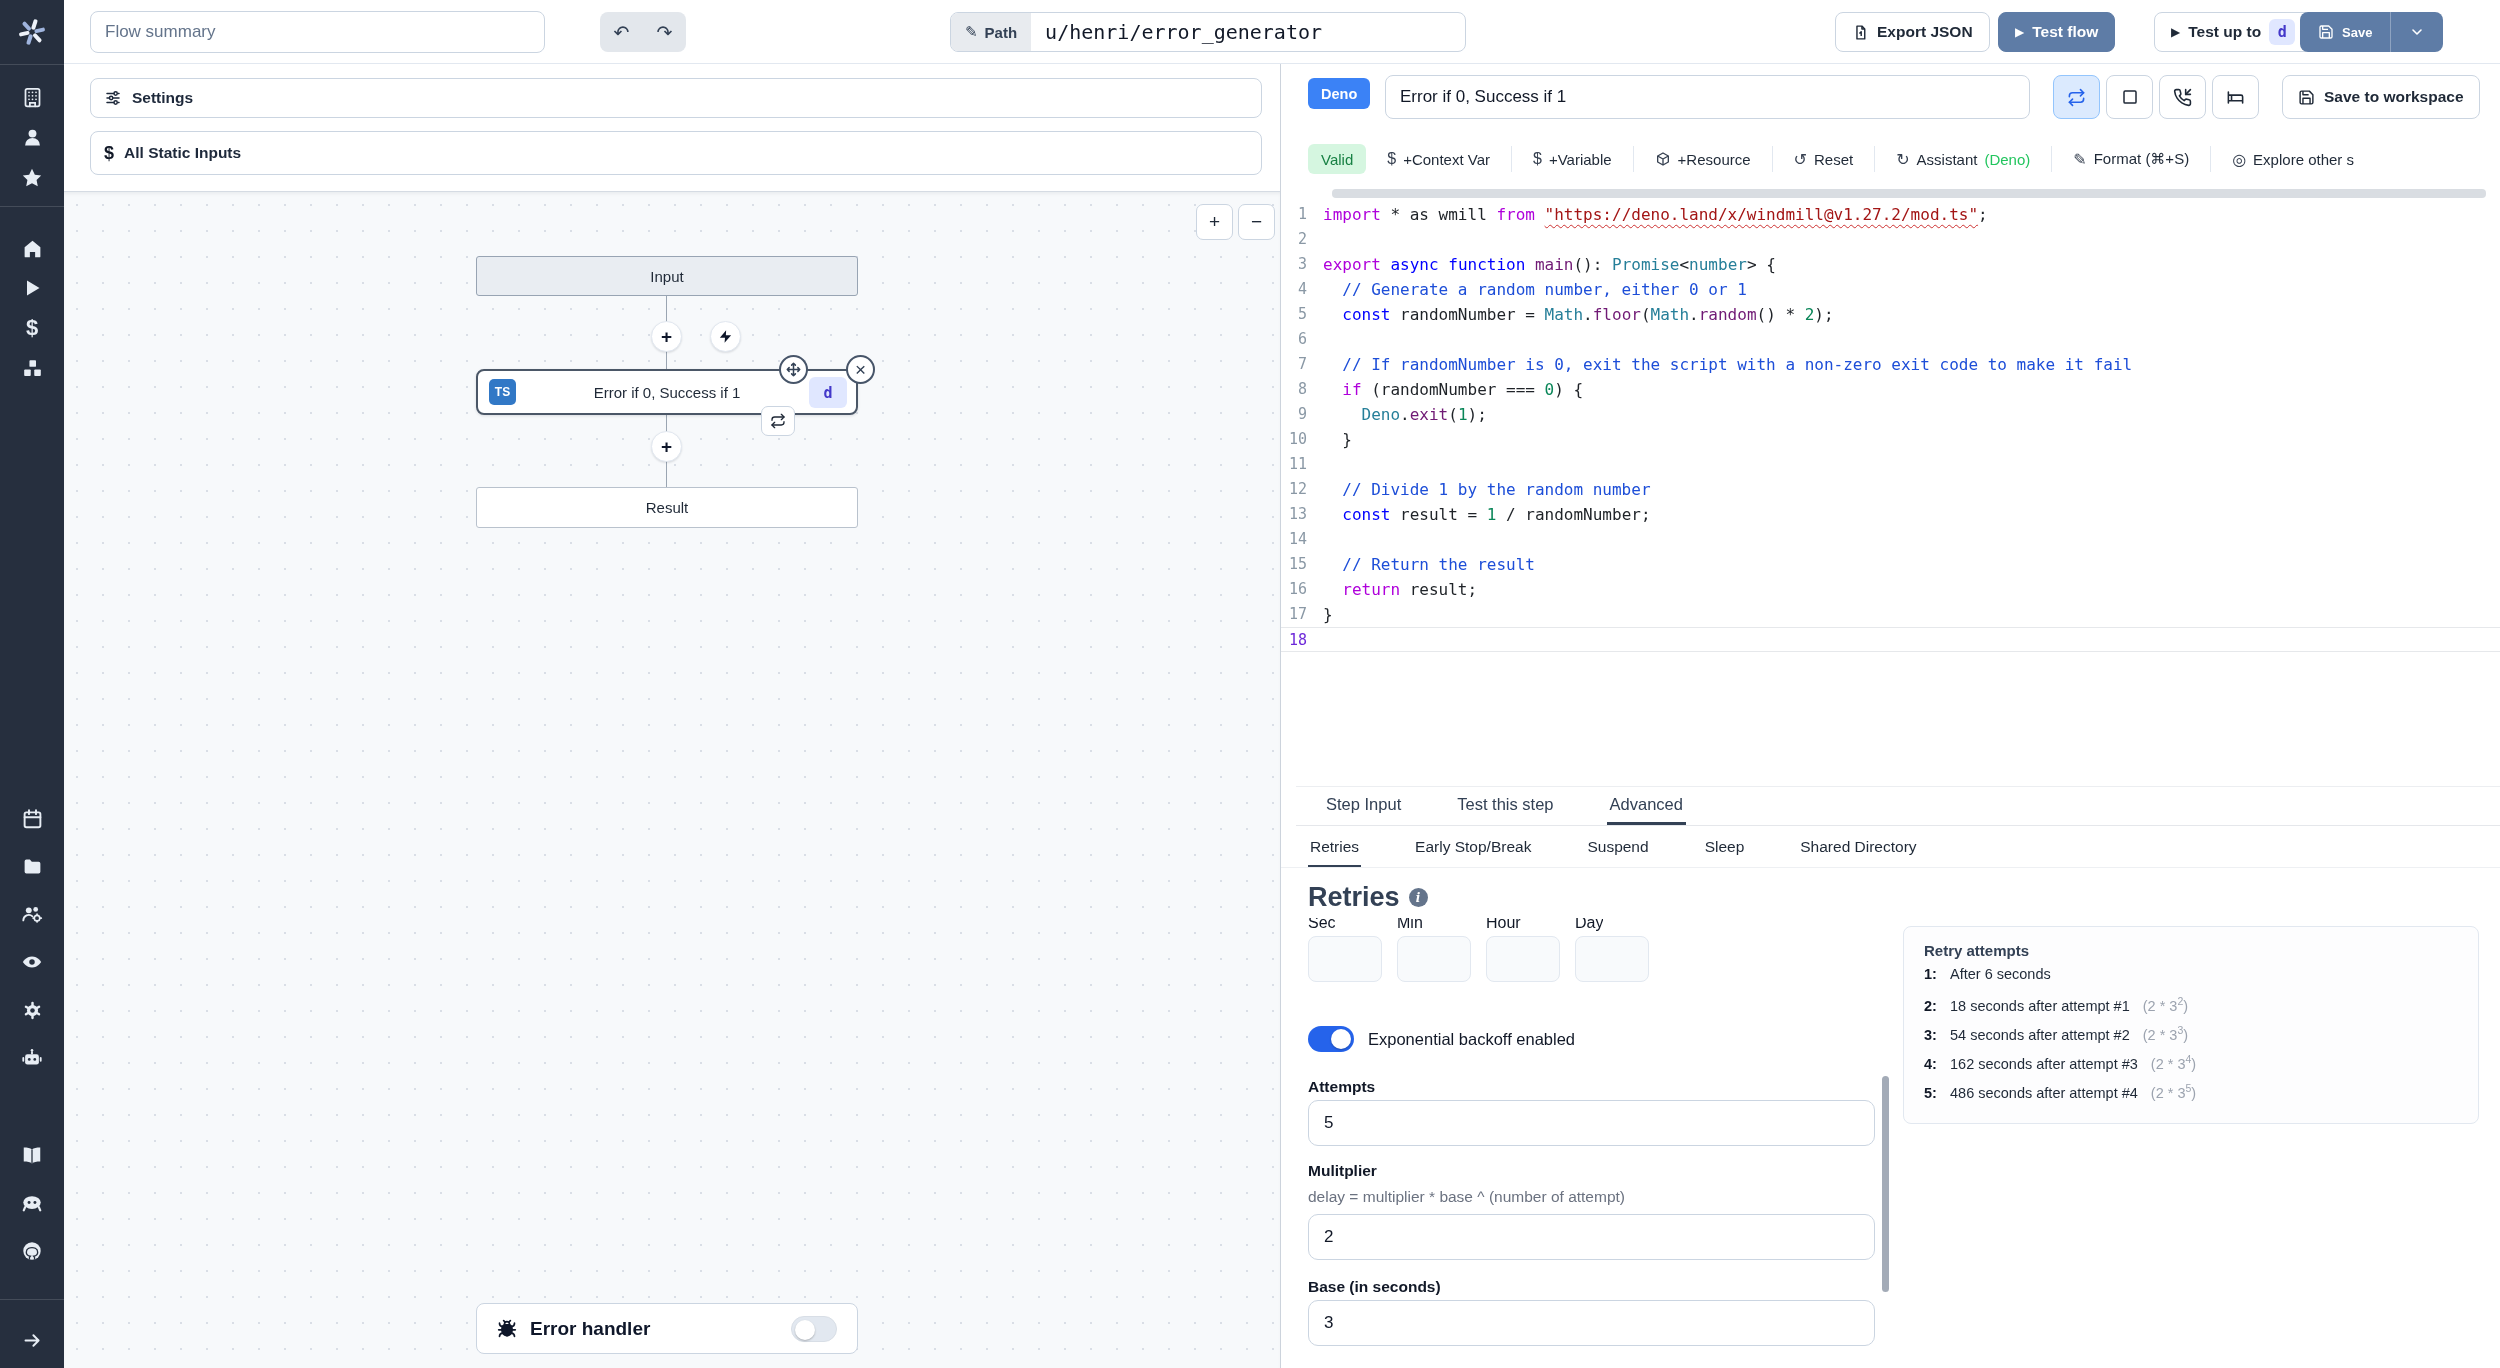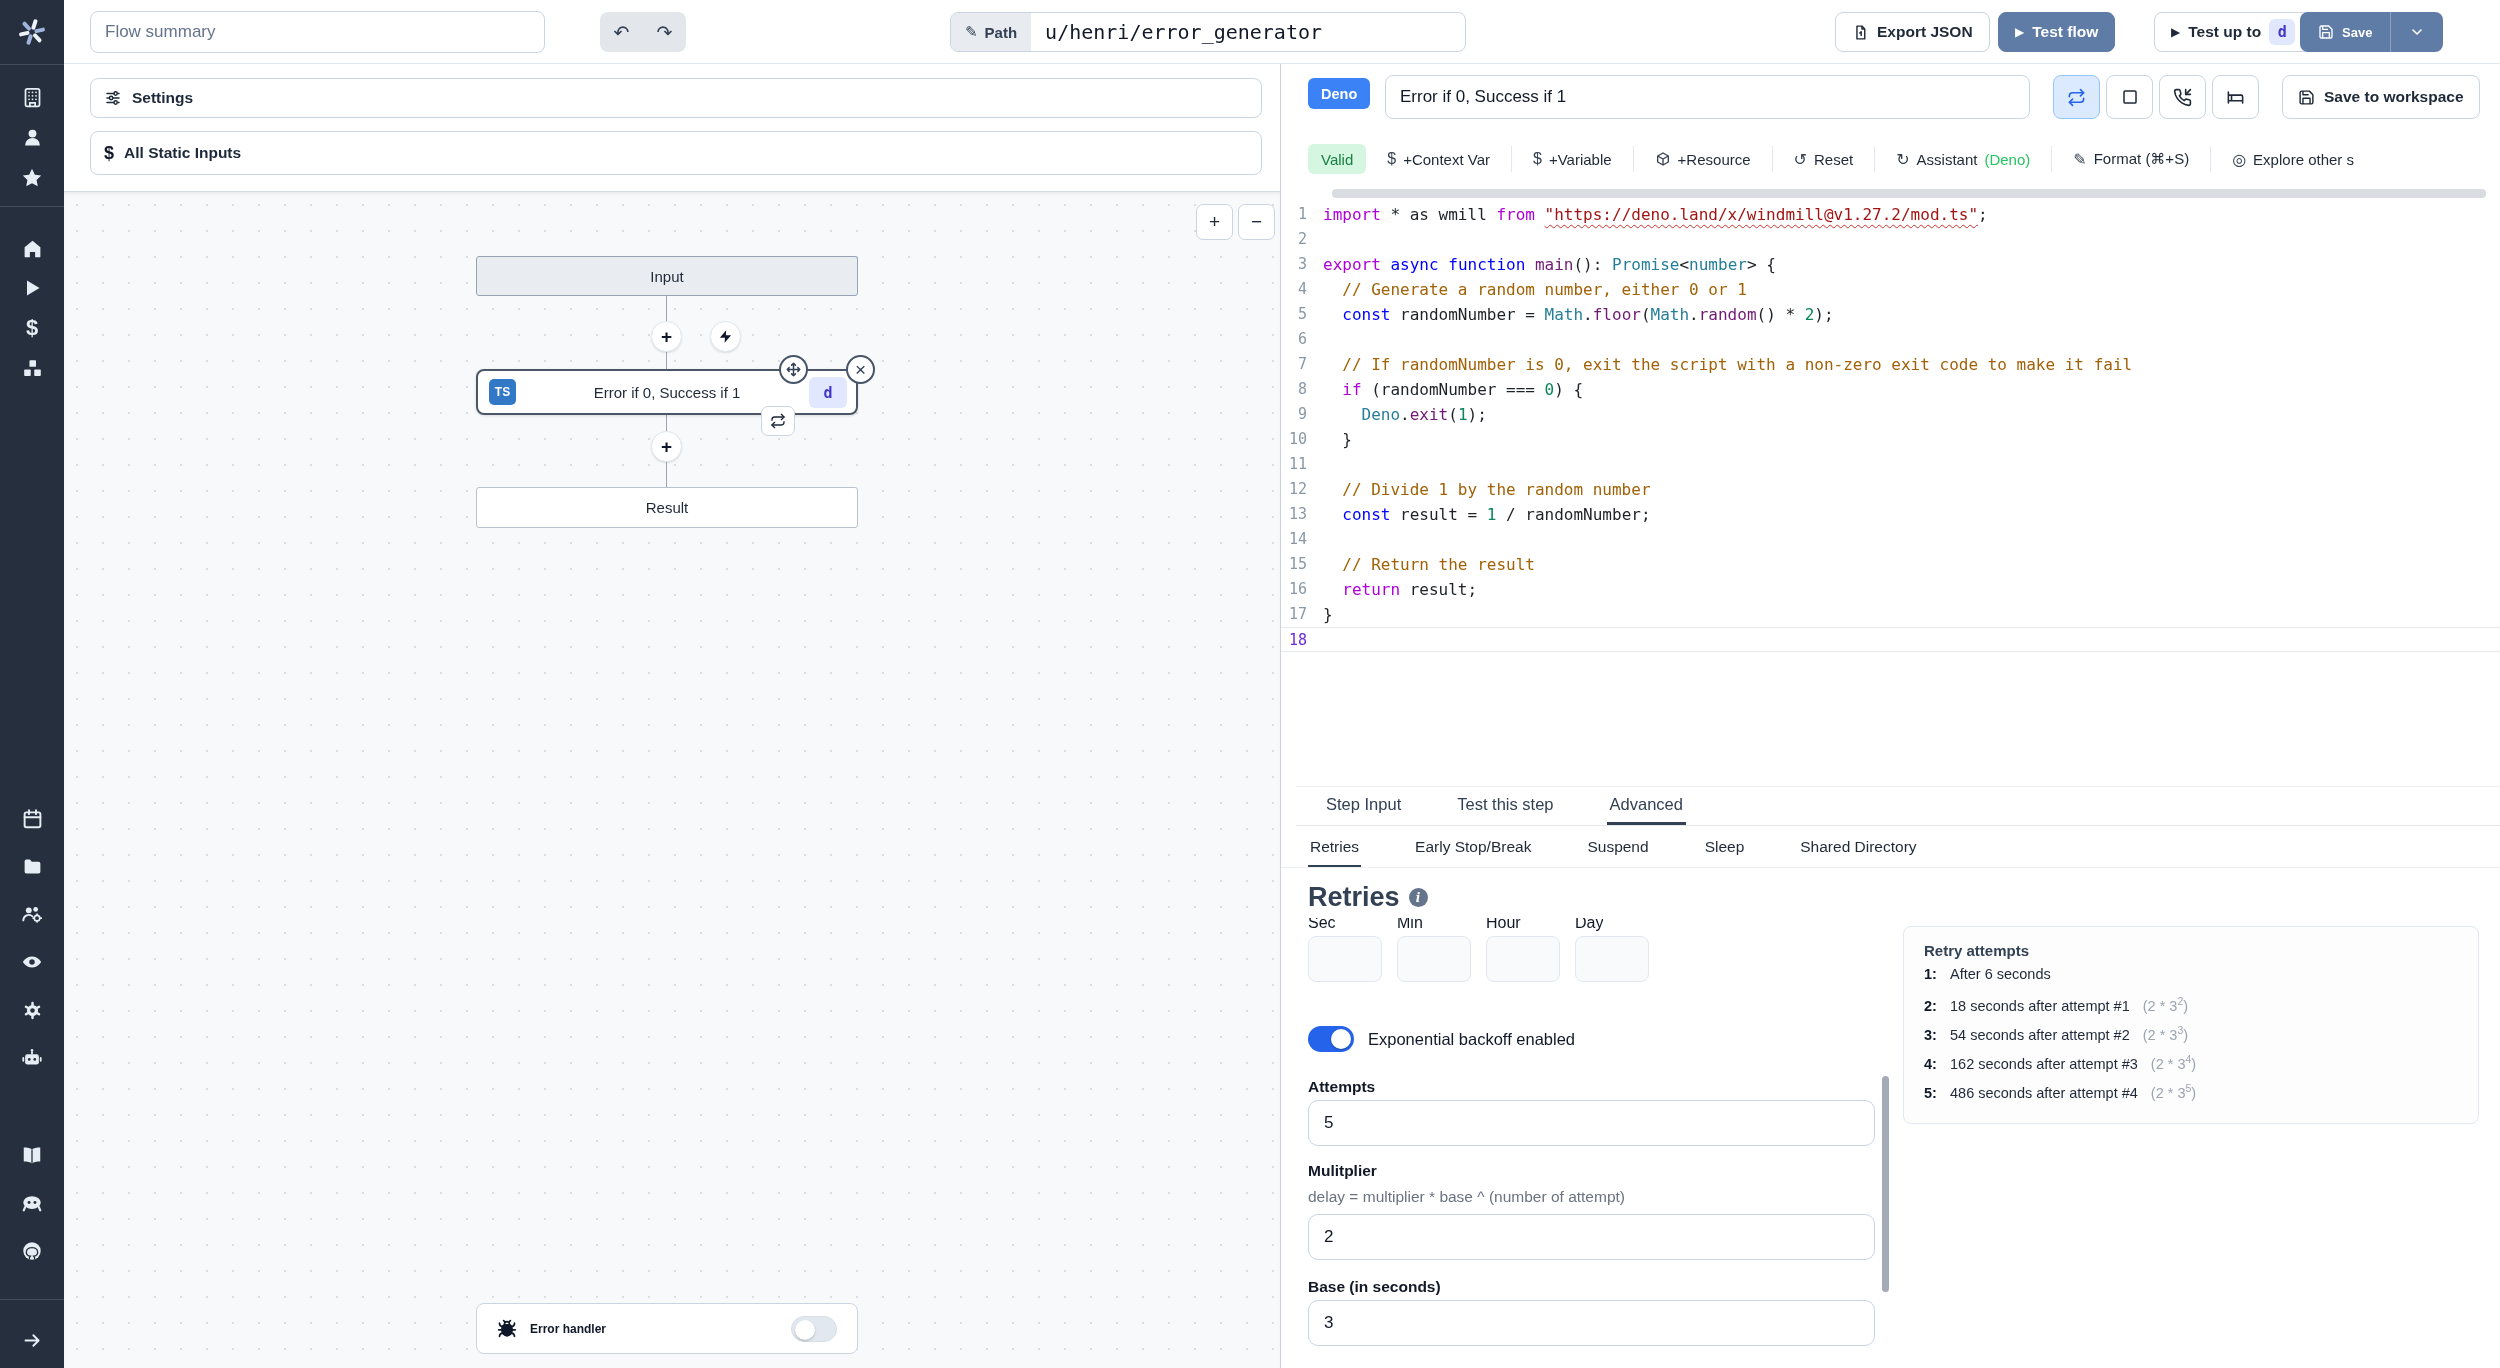"// Generate a random number," .tok-c { color: #a16207 -> #1d4ed8 }
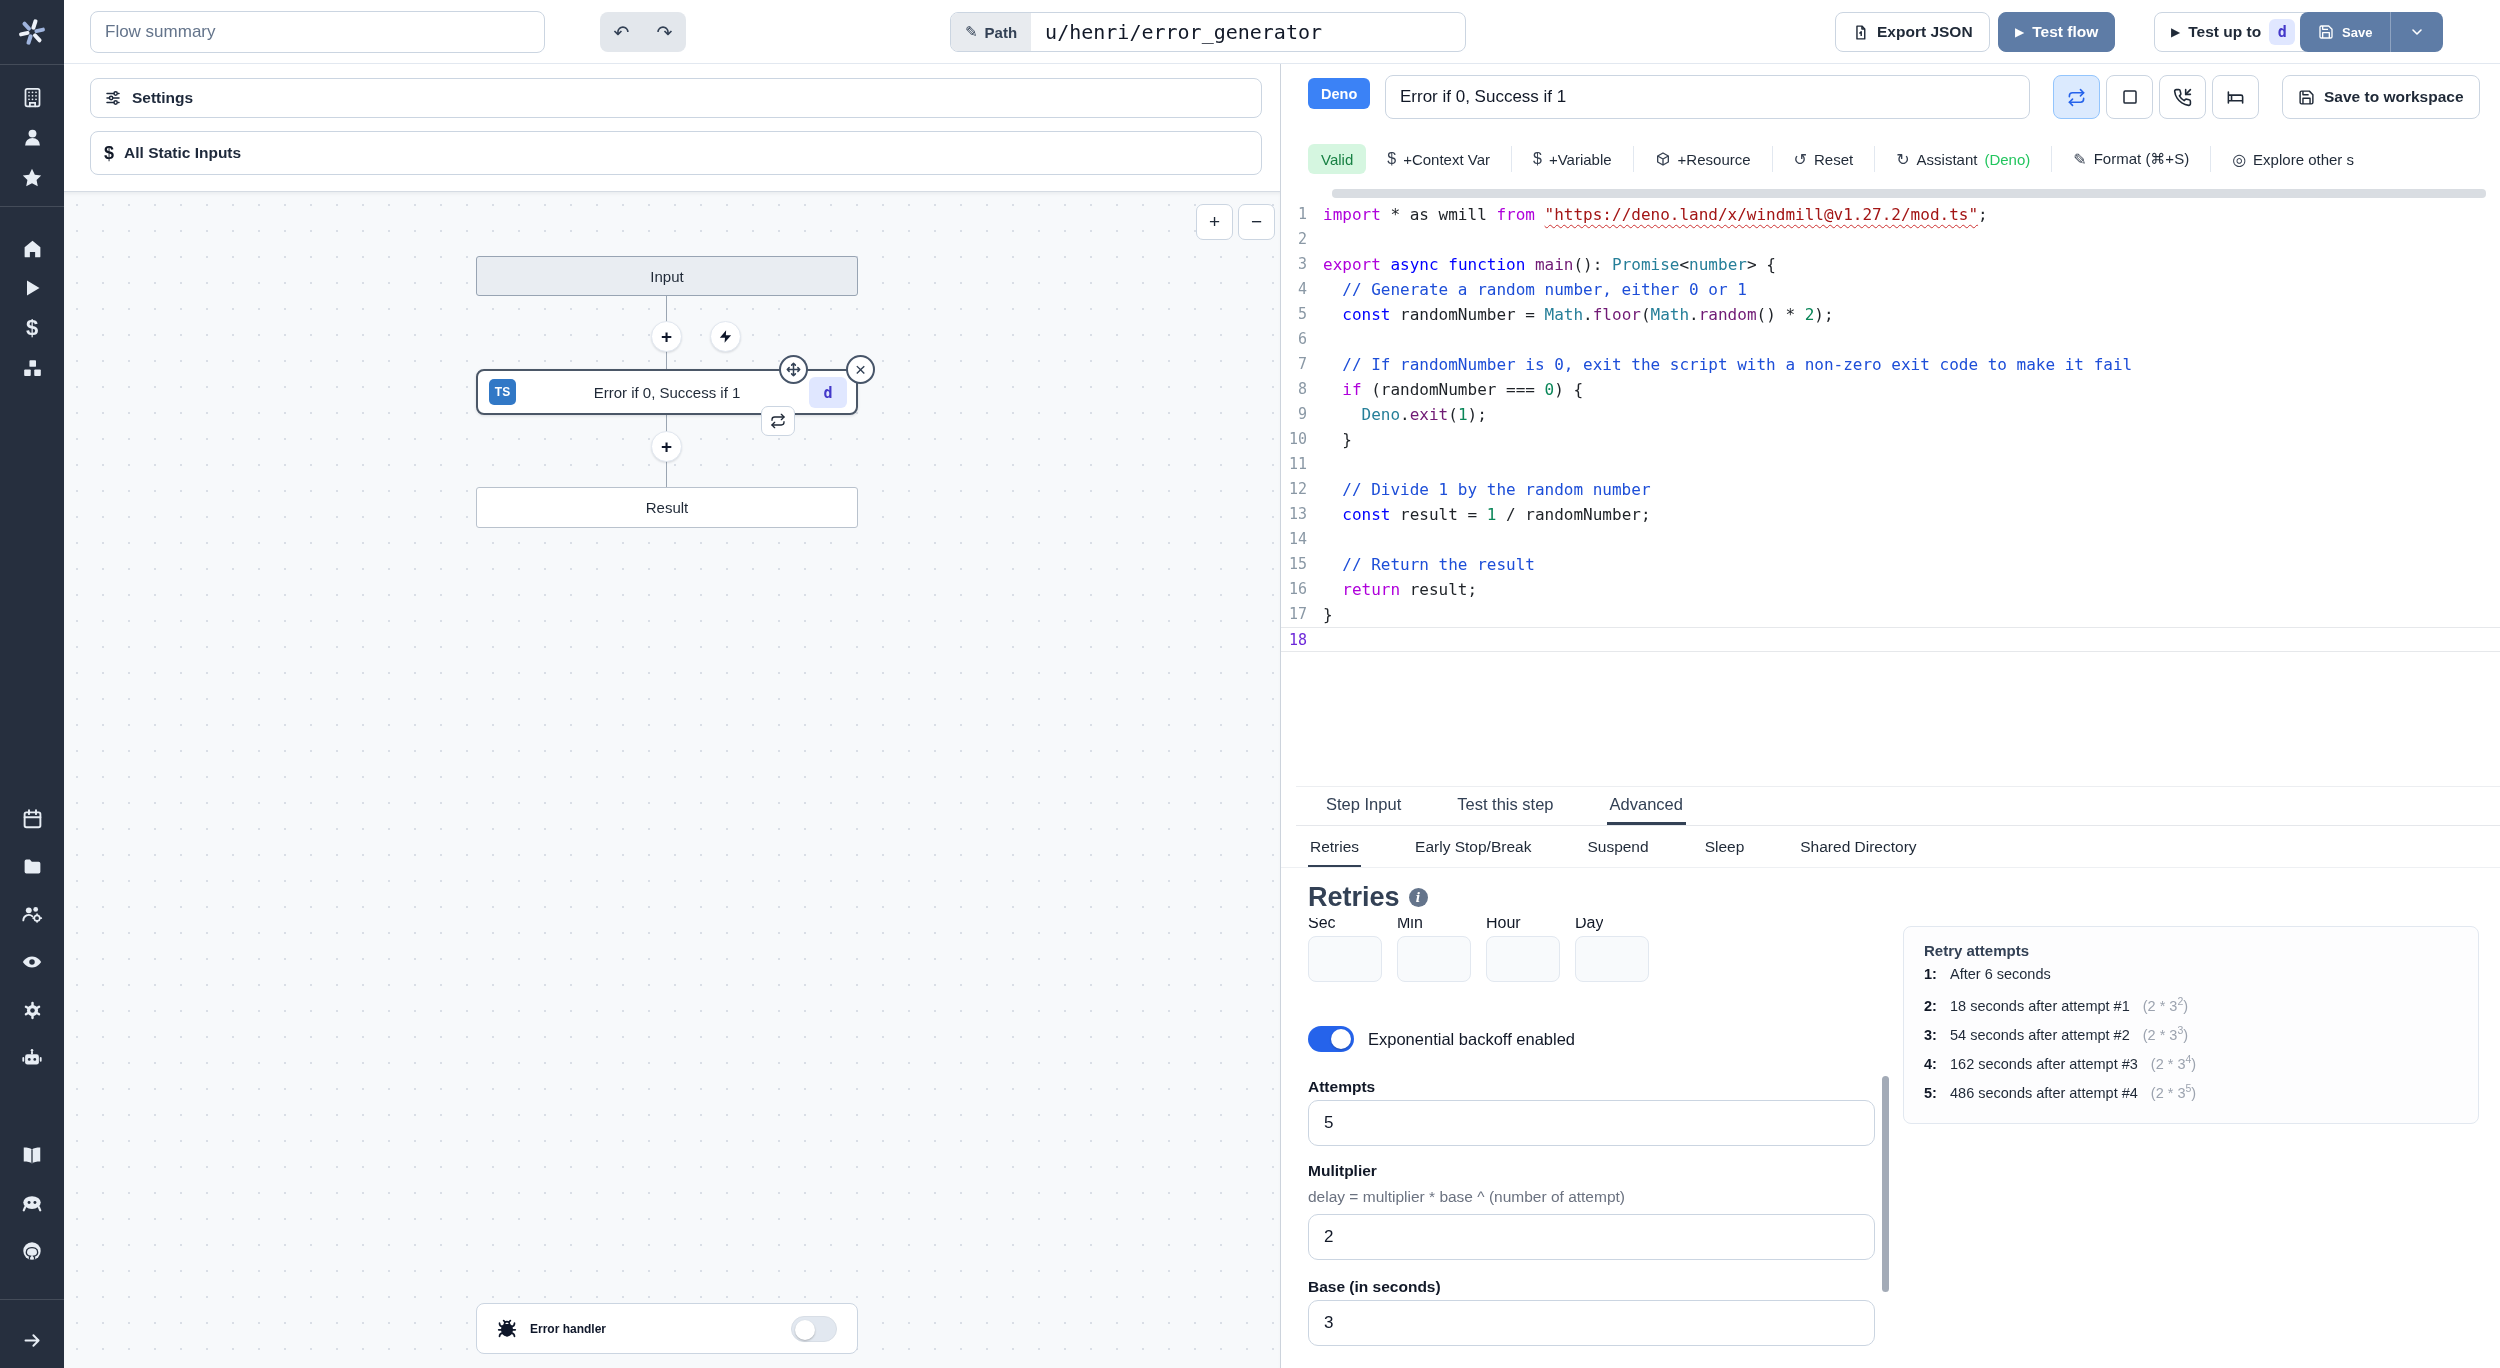"Error handler" .eh-label { font-size: 12px -> 19px }
